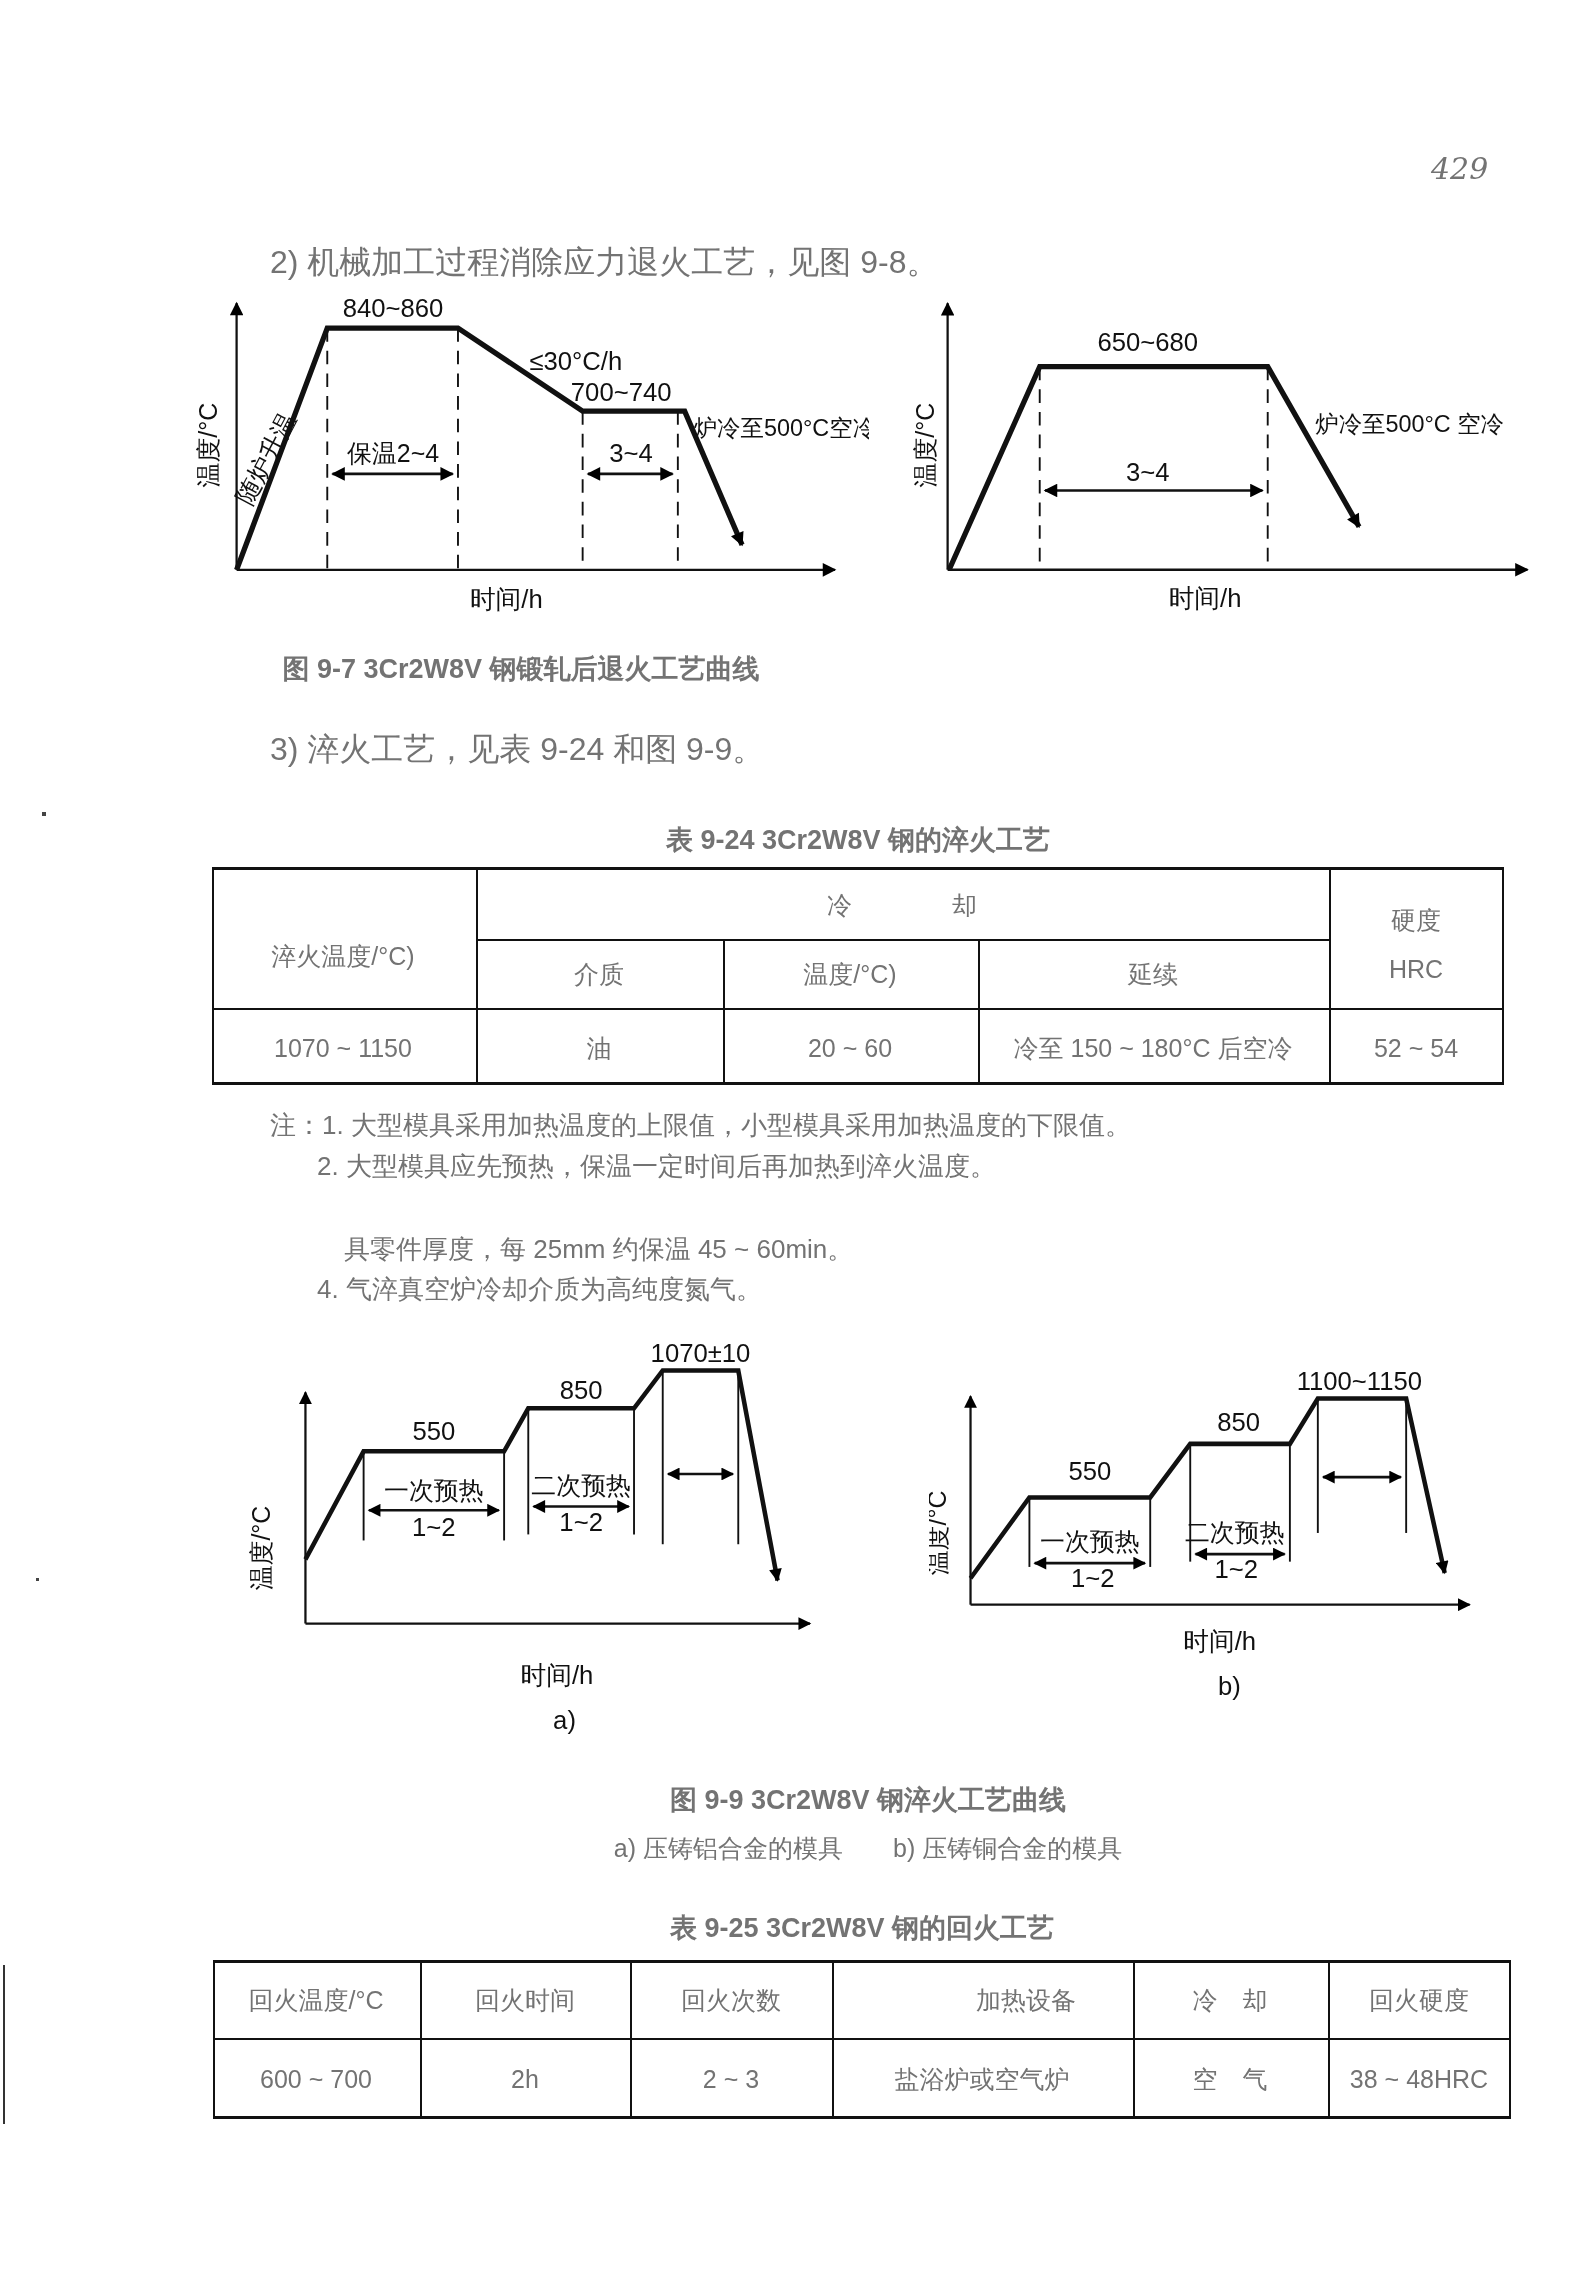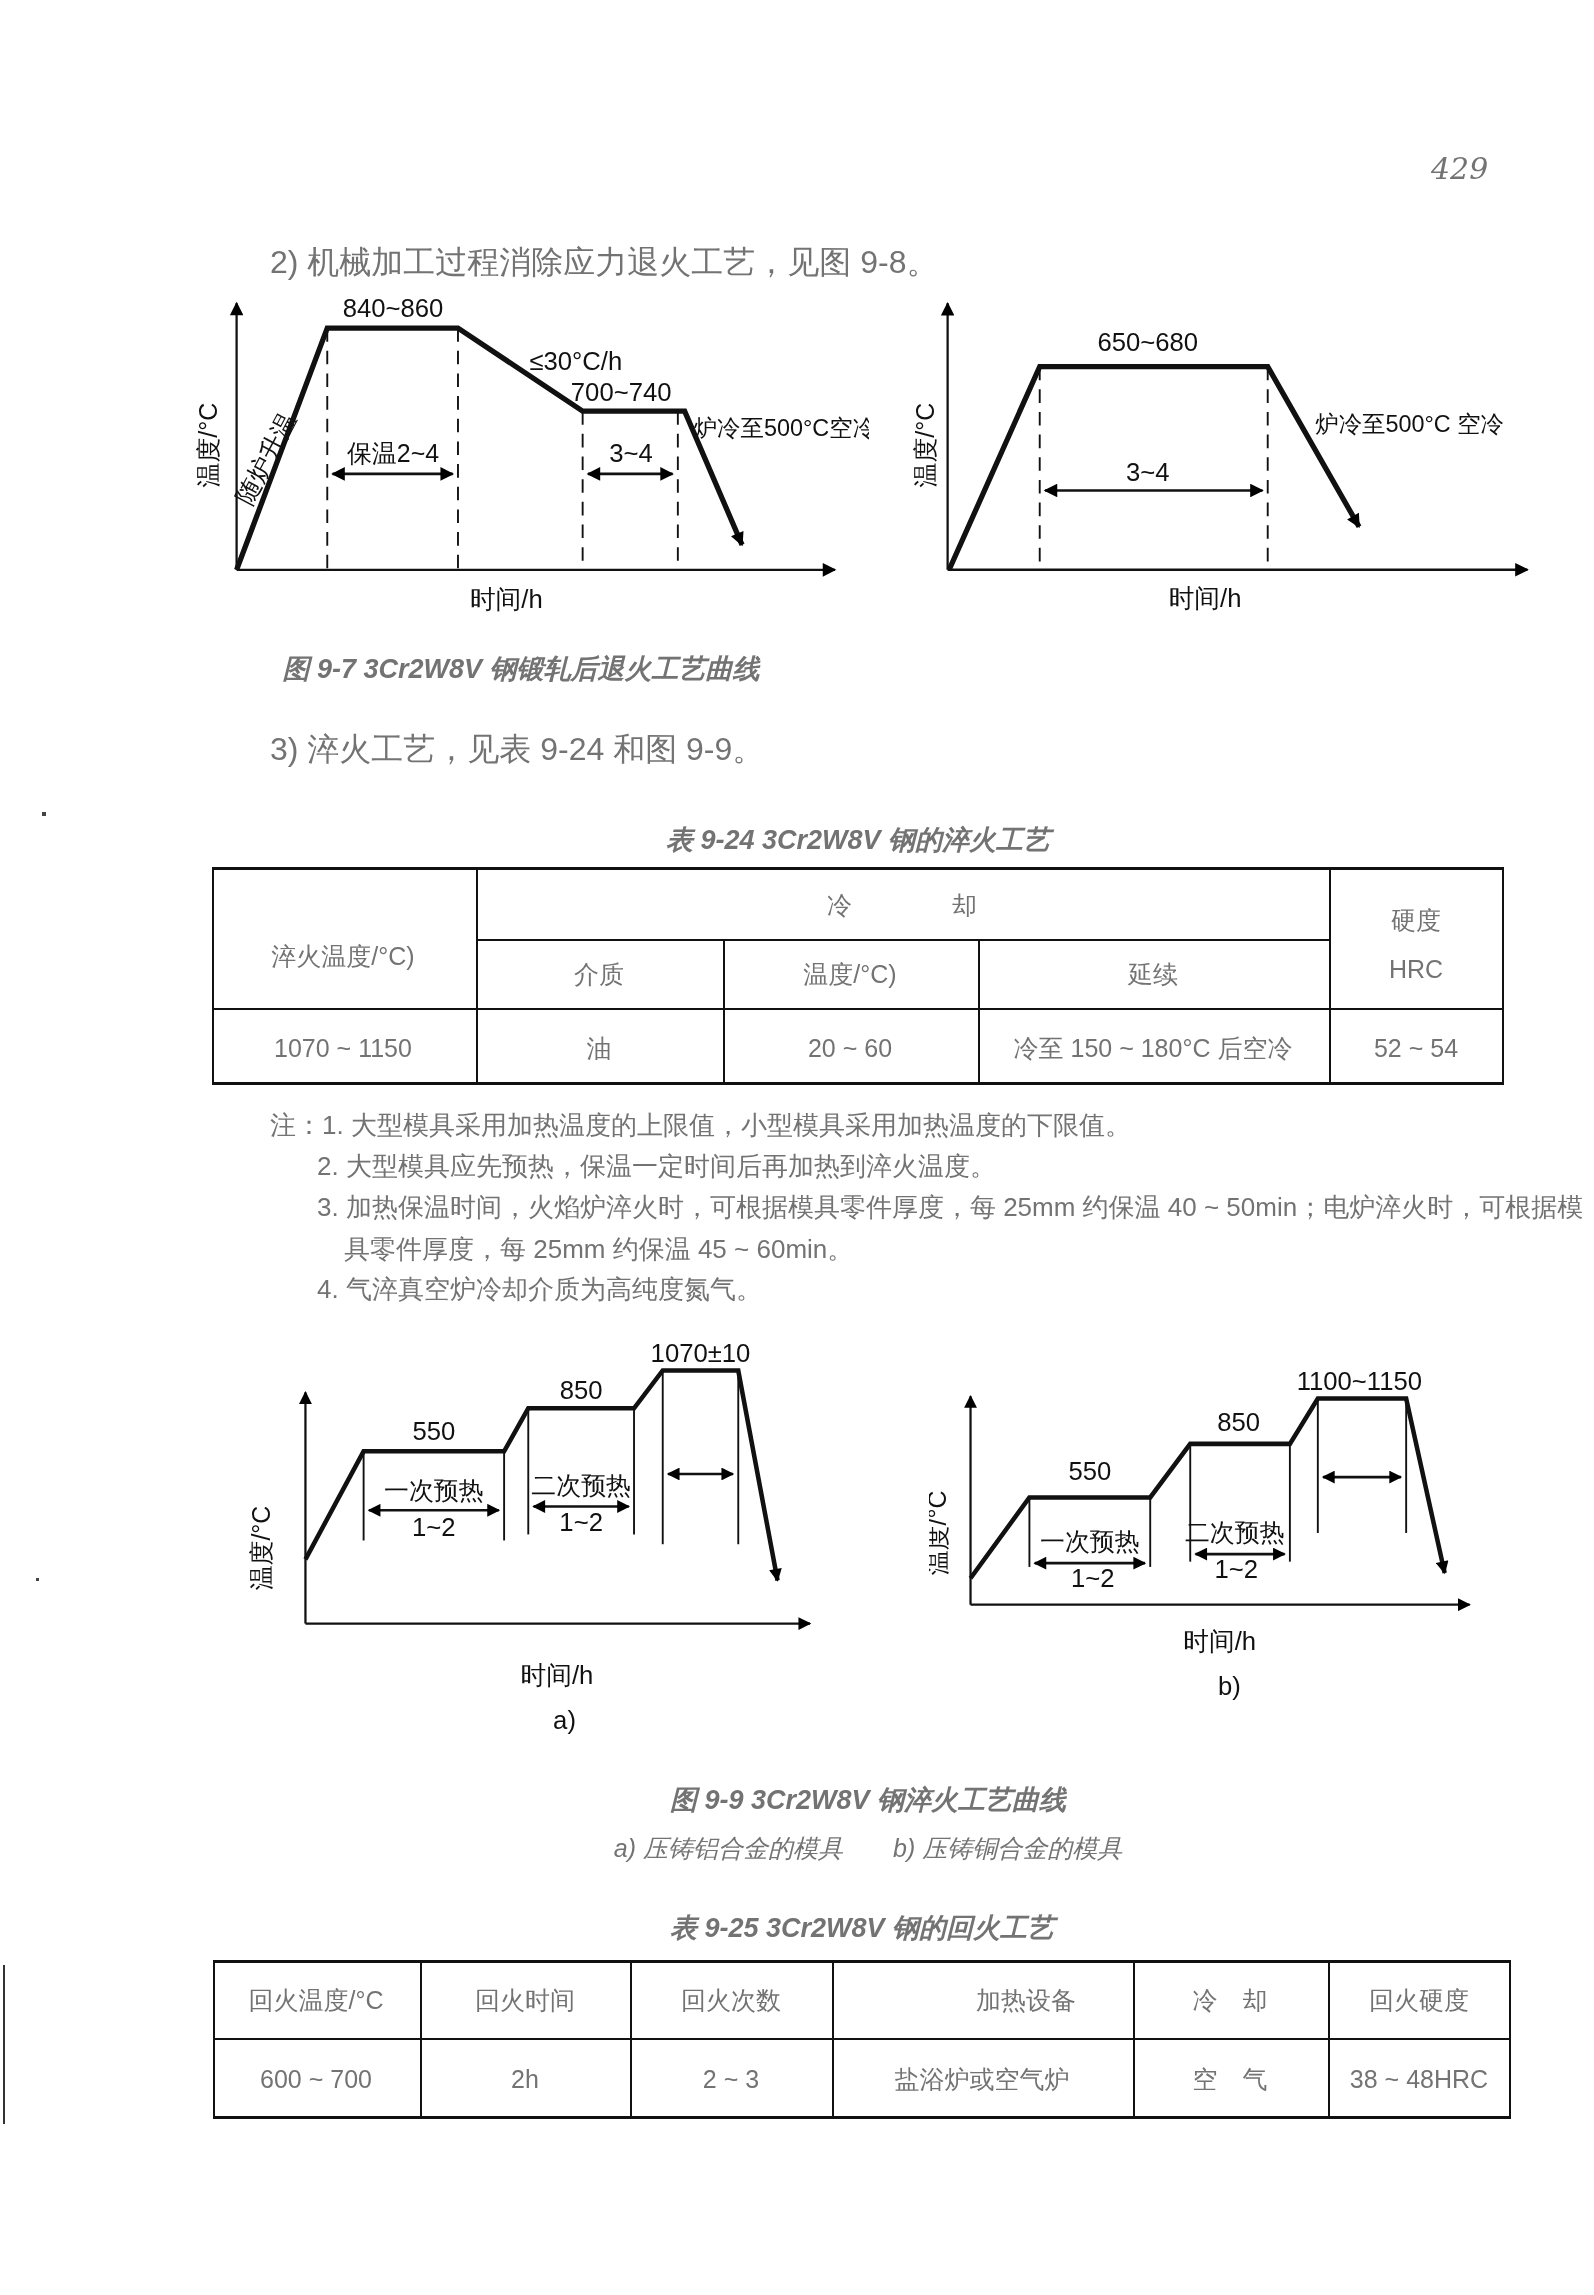"图 9-7 3Cr2W8V 钢锻轧后退火工艺曲线" .cc { font-style: italic -> none }
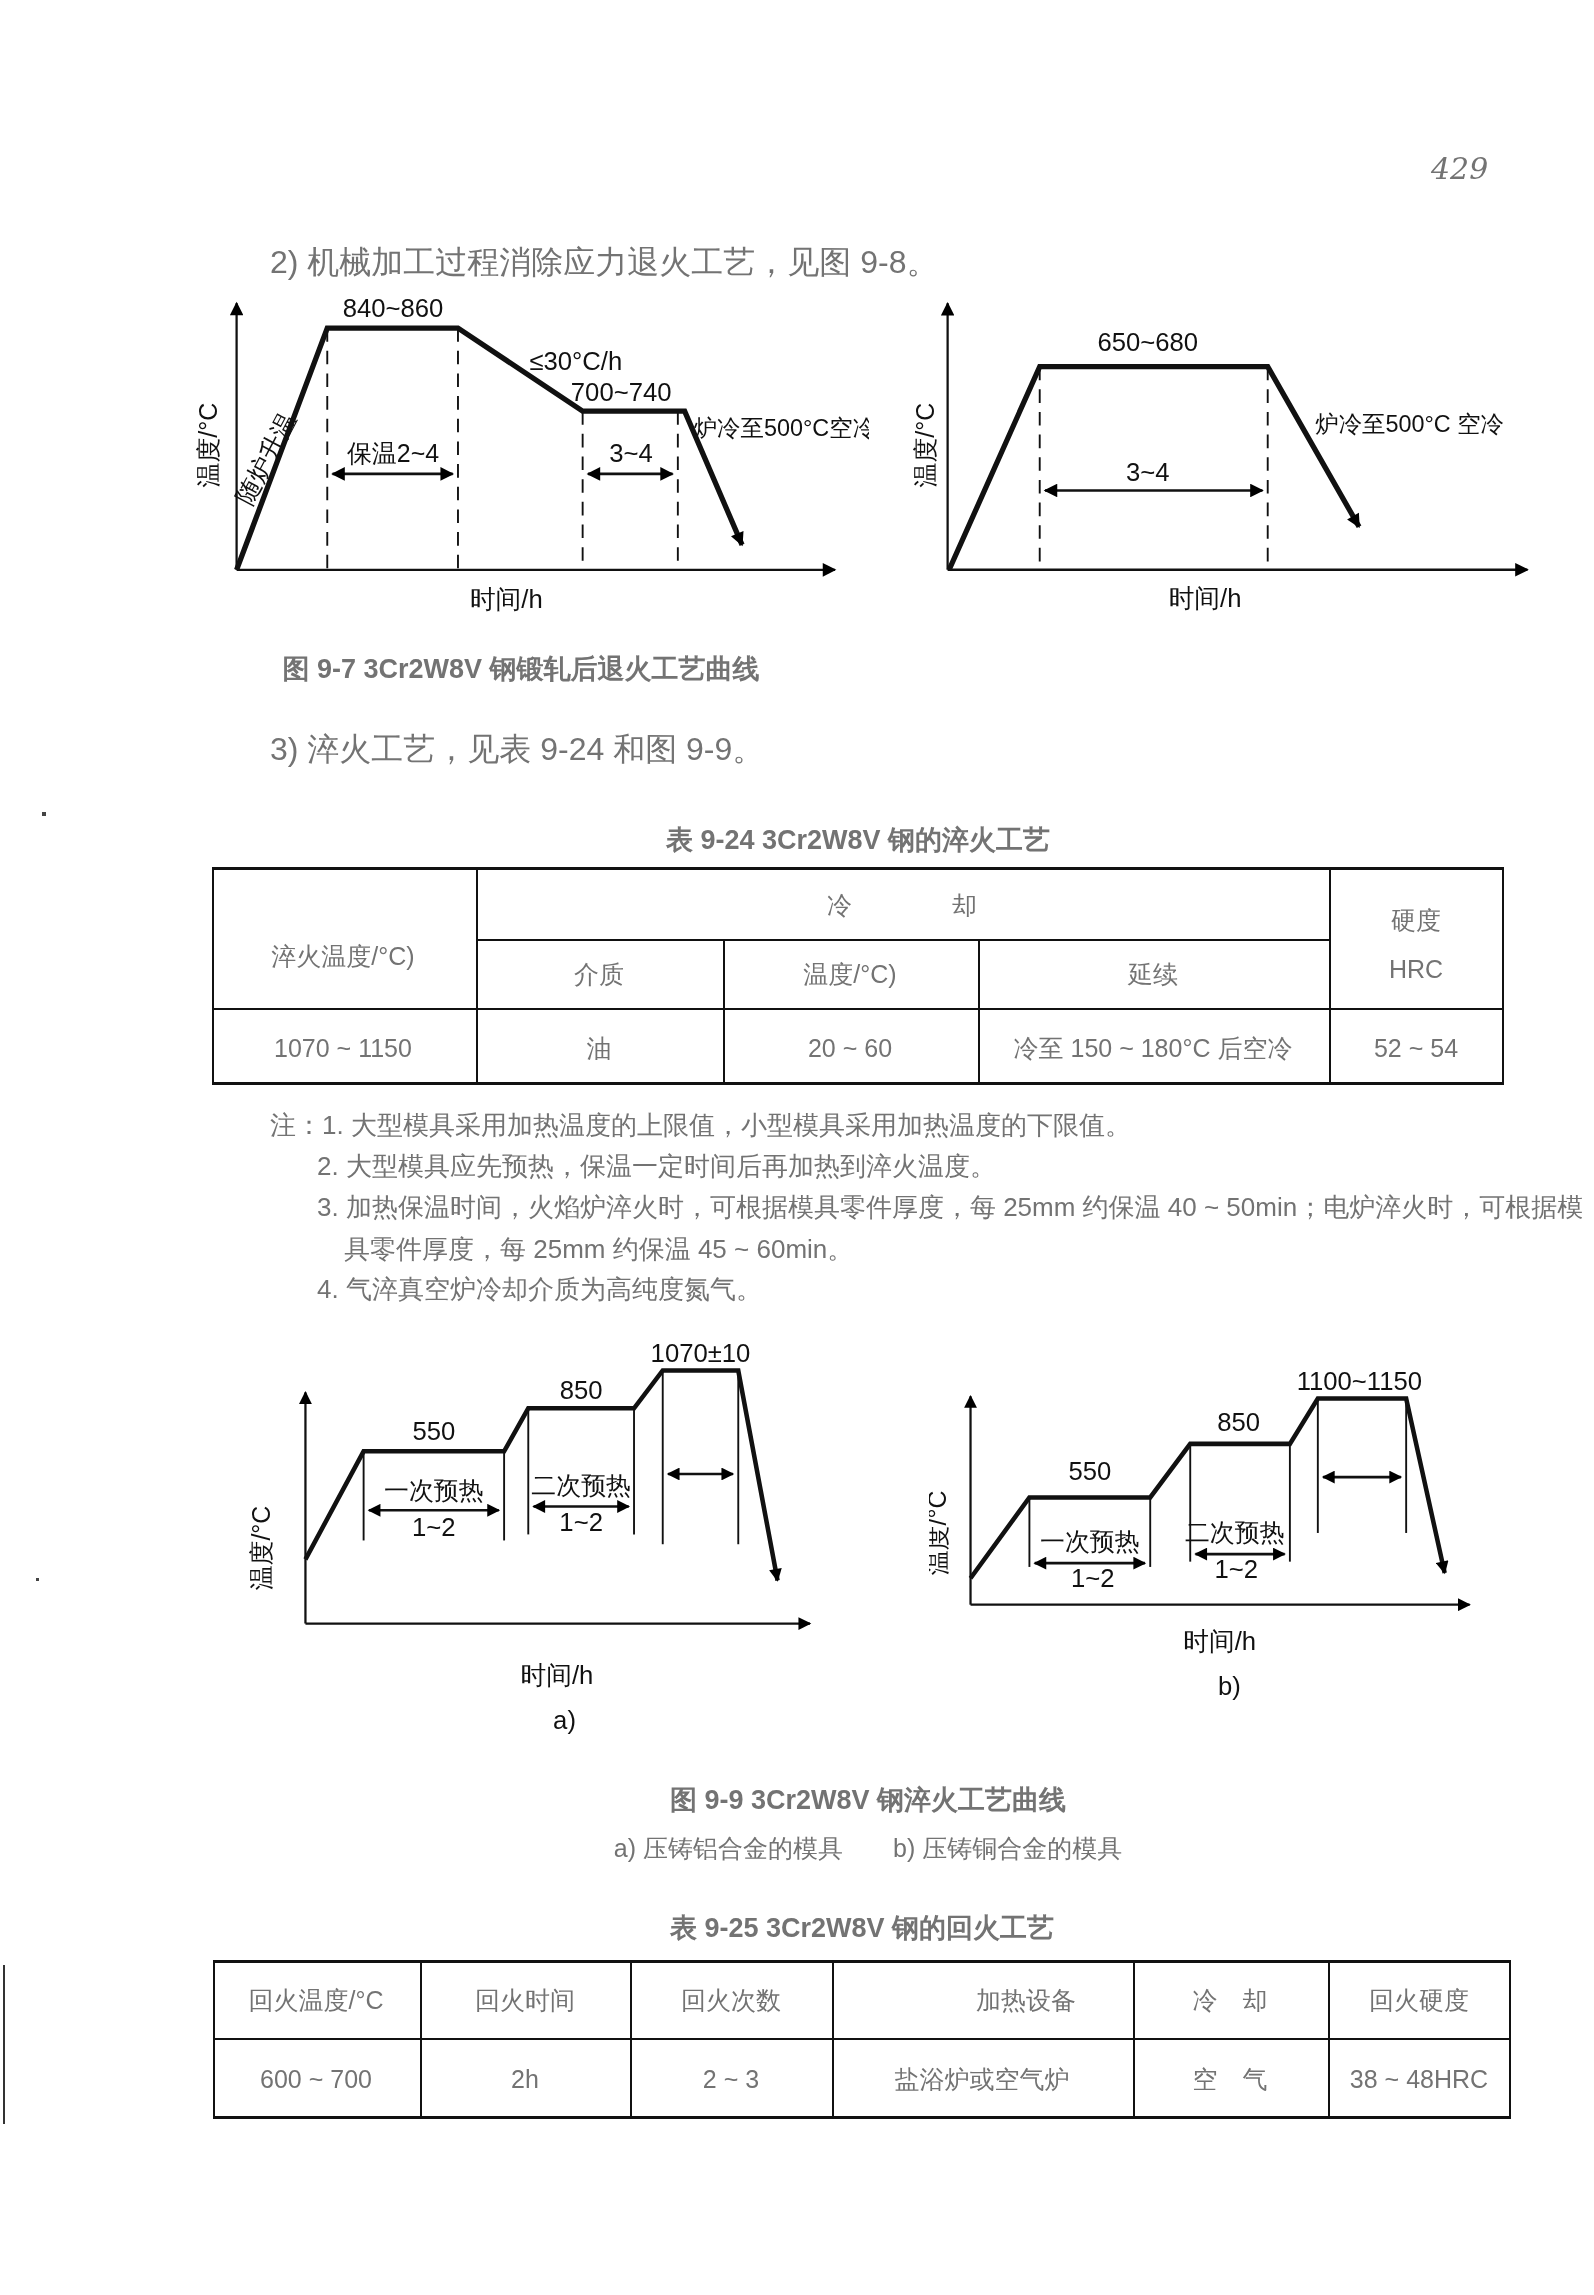"3. 加热保温时间，火焰炉淬火时，可根据模具零件厚度，每 25mm 约保温 40" div.abs { html: <div>3. 加热保温时间，火焰炉淬火时，可根据模具零件厚度，每 25mm 约保温 40 ~ 50min；电炉淬火时，可根据模</div> -> none }
